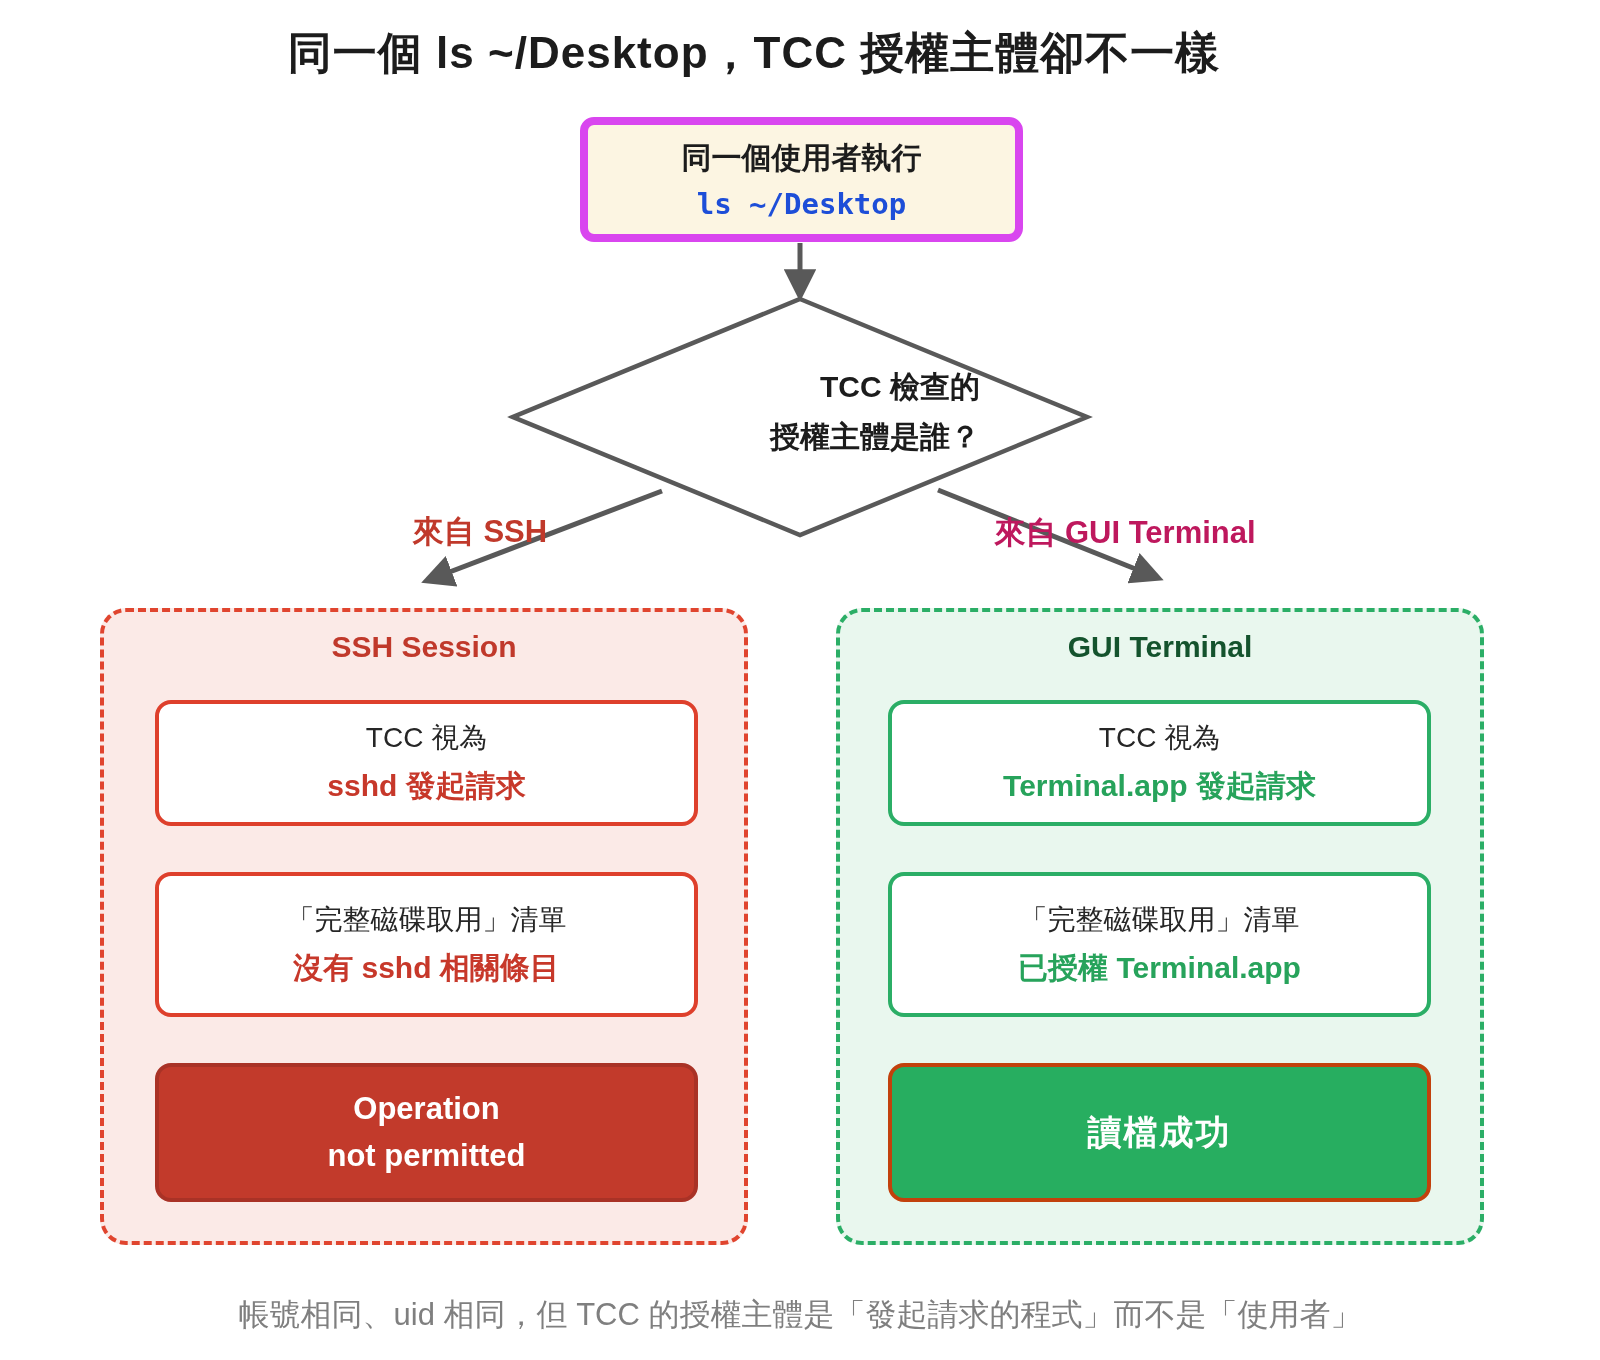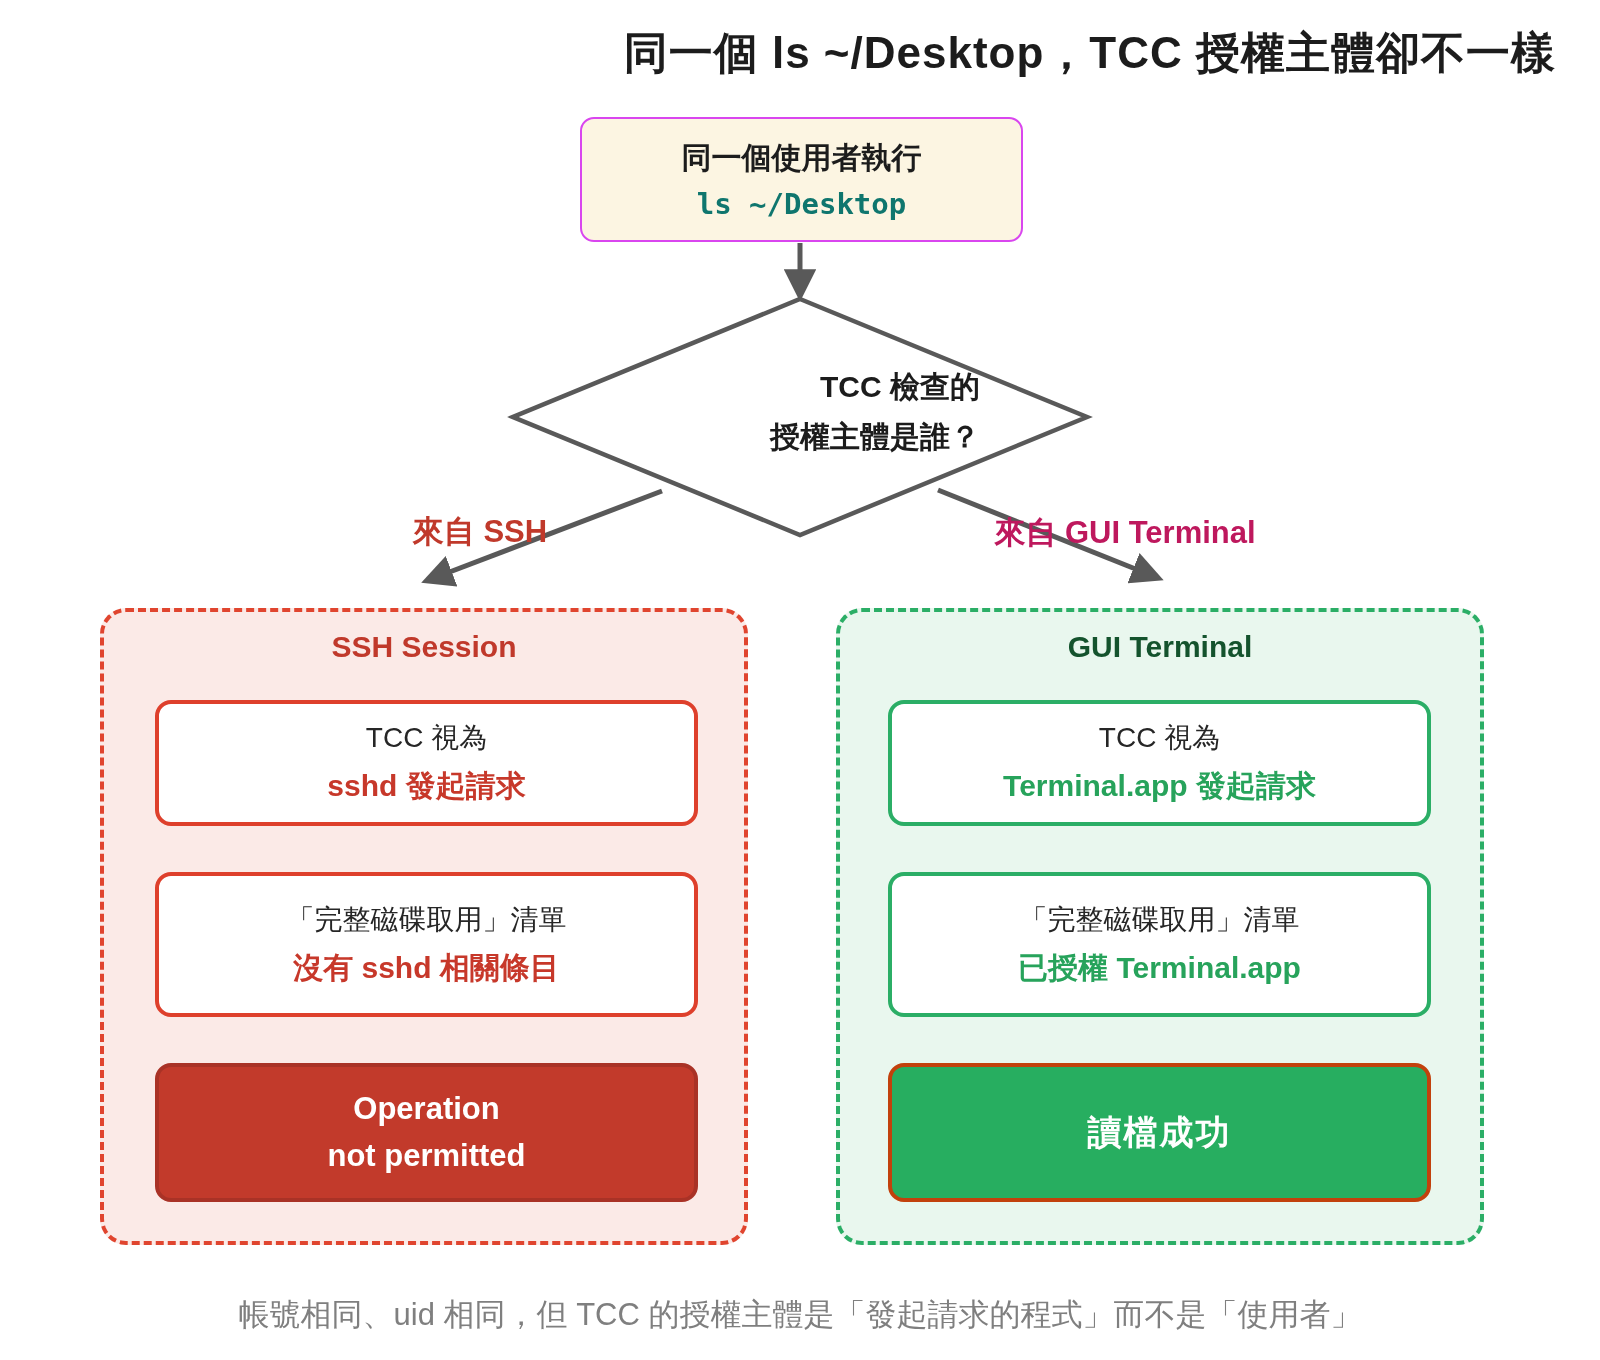"同一個 ls ~/Desktop，TCC 授權主體卻不一樣" .title { padding-left: 48px -> none; text-align: right -> center }
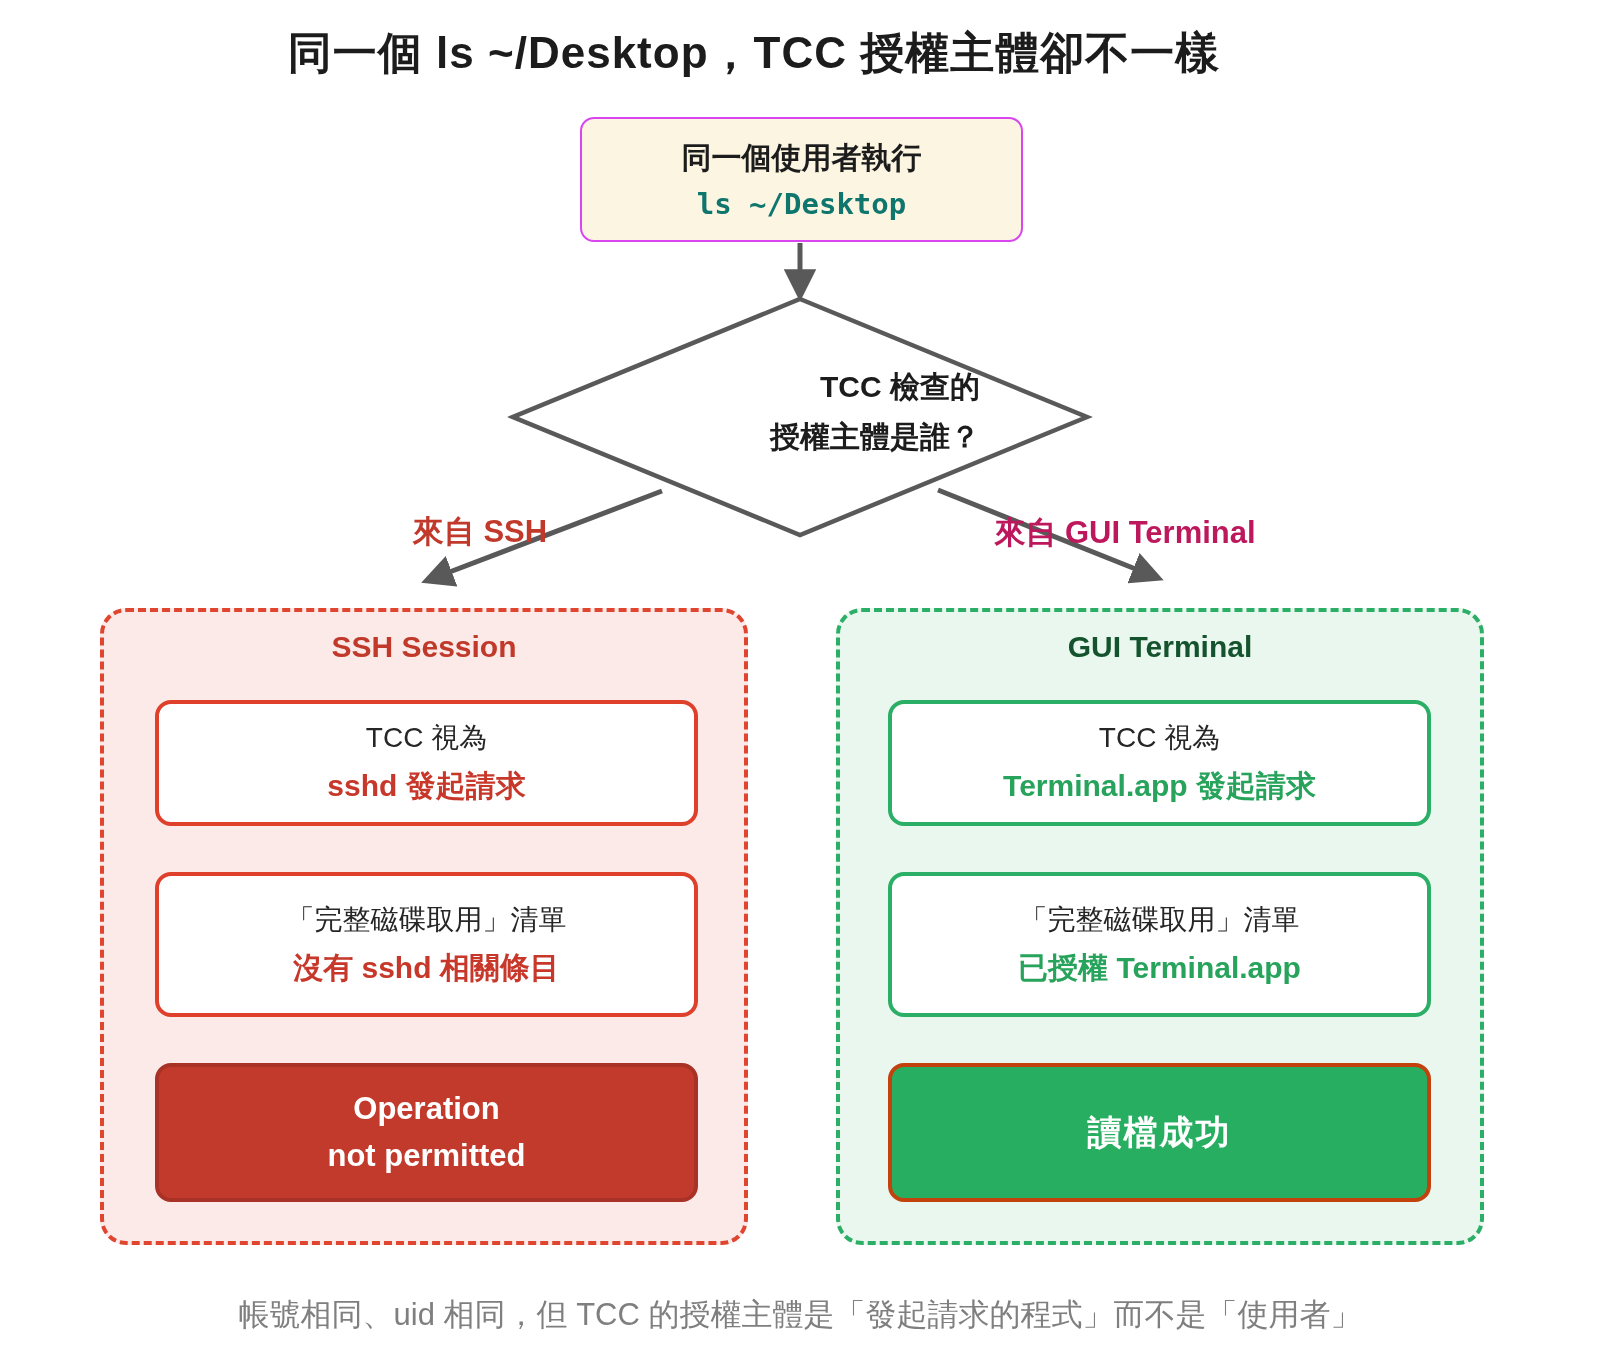"同一個使用者執行" .start-box { border: 2px solid #d946ef -> 8px solid #d946ef }
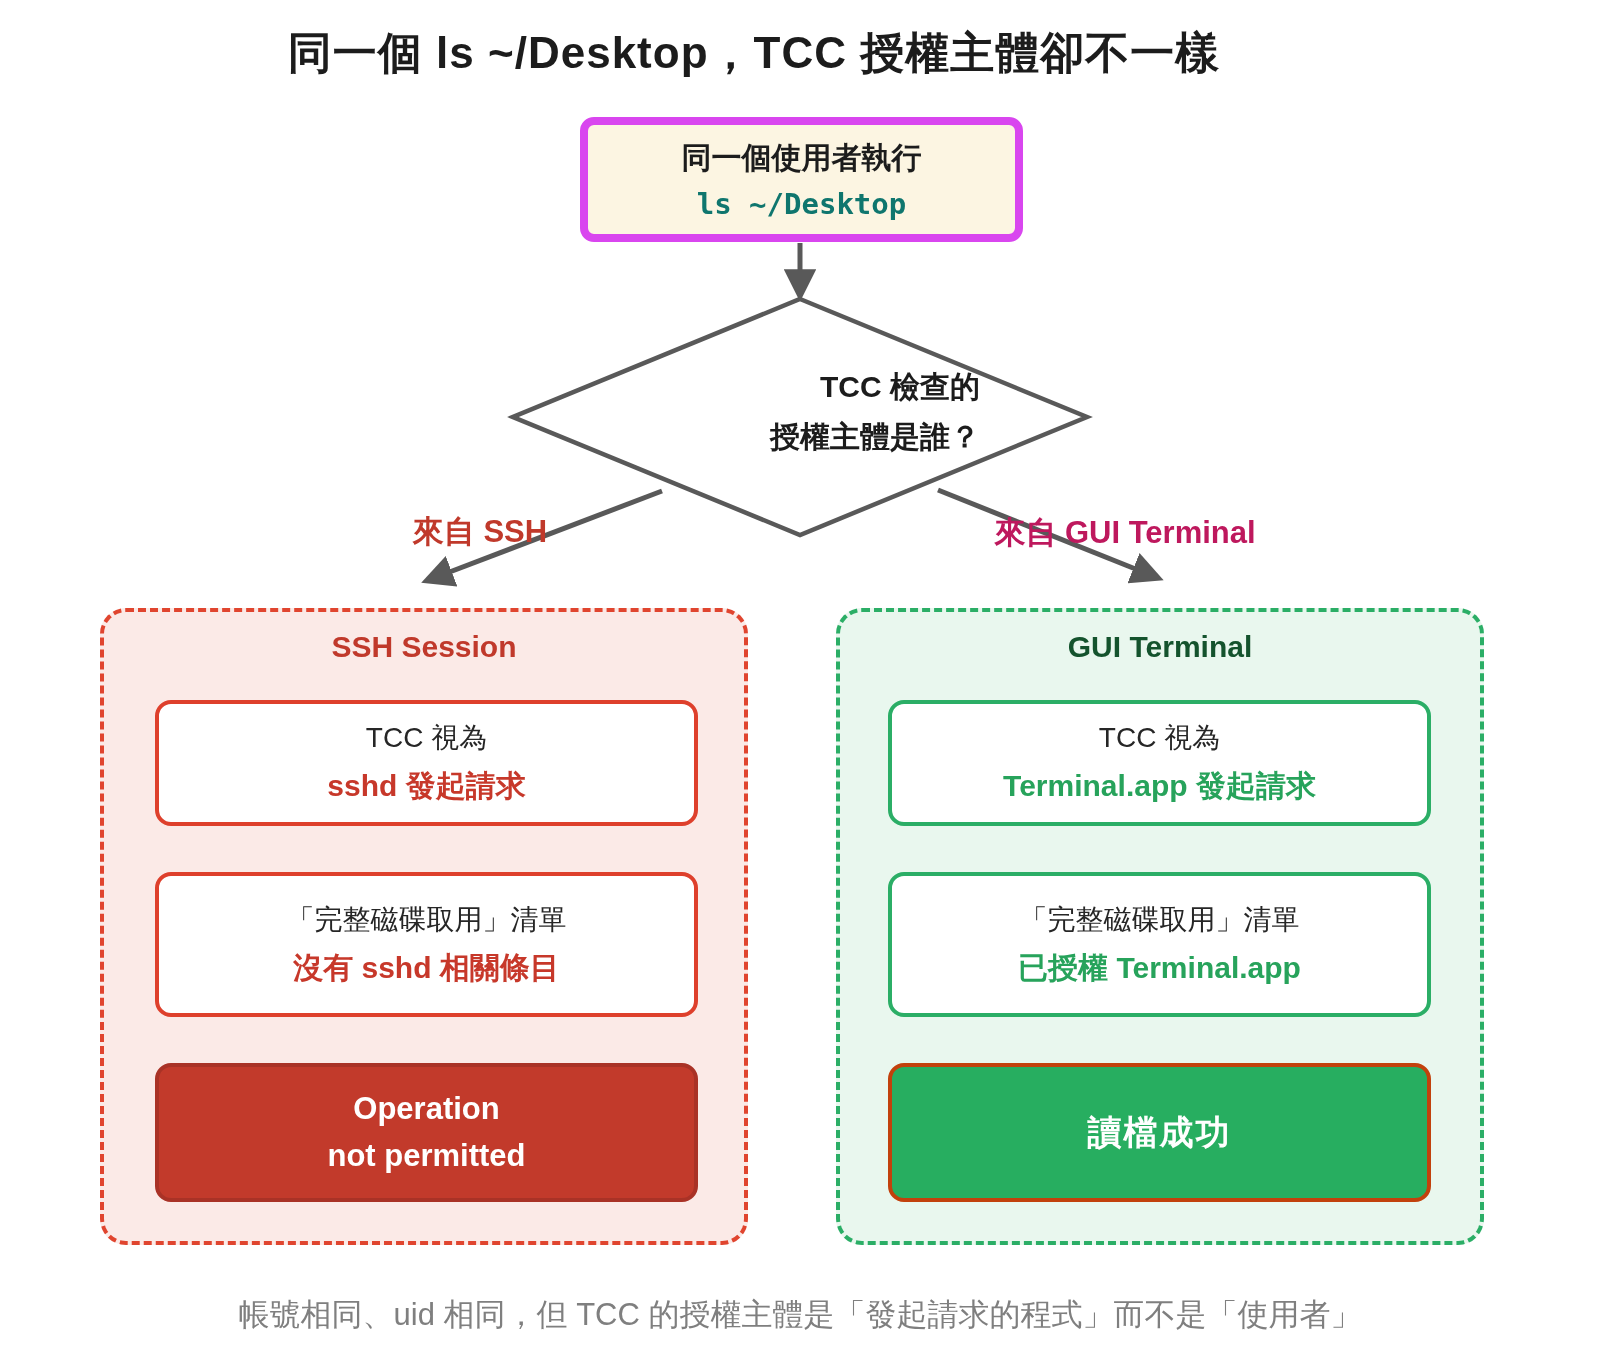"ls ~/Desktop" .start-box .cmd { color: #0f766e -> #1d4ed8 }
